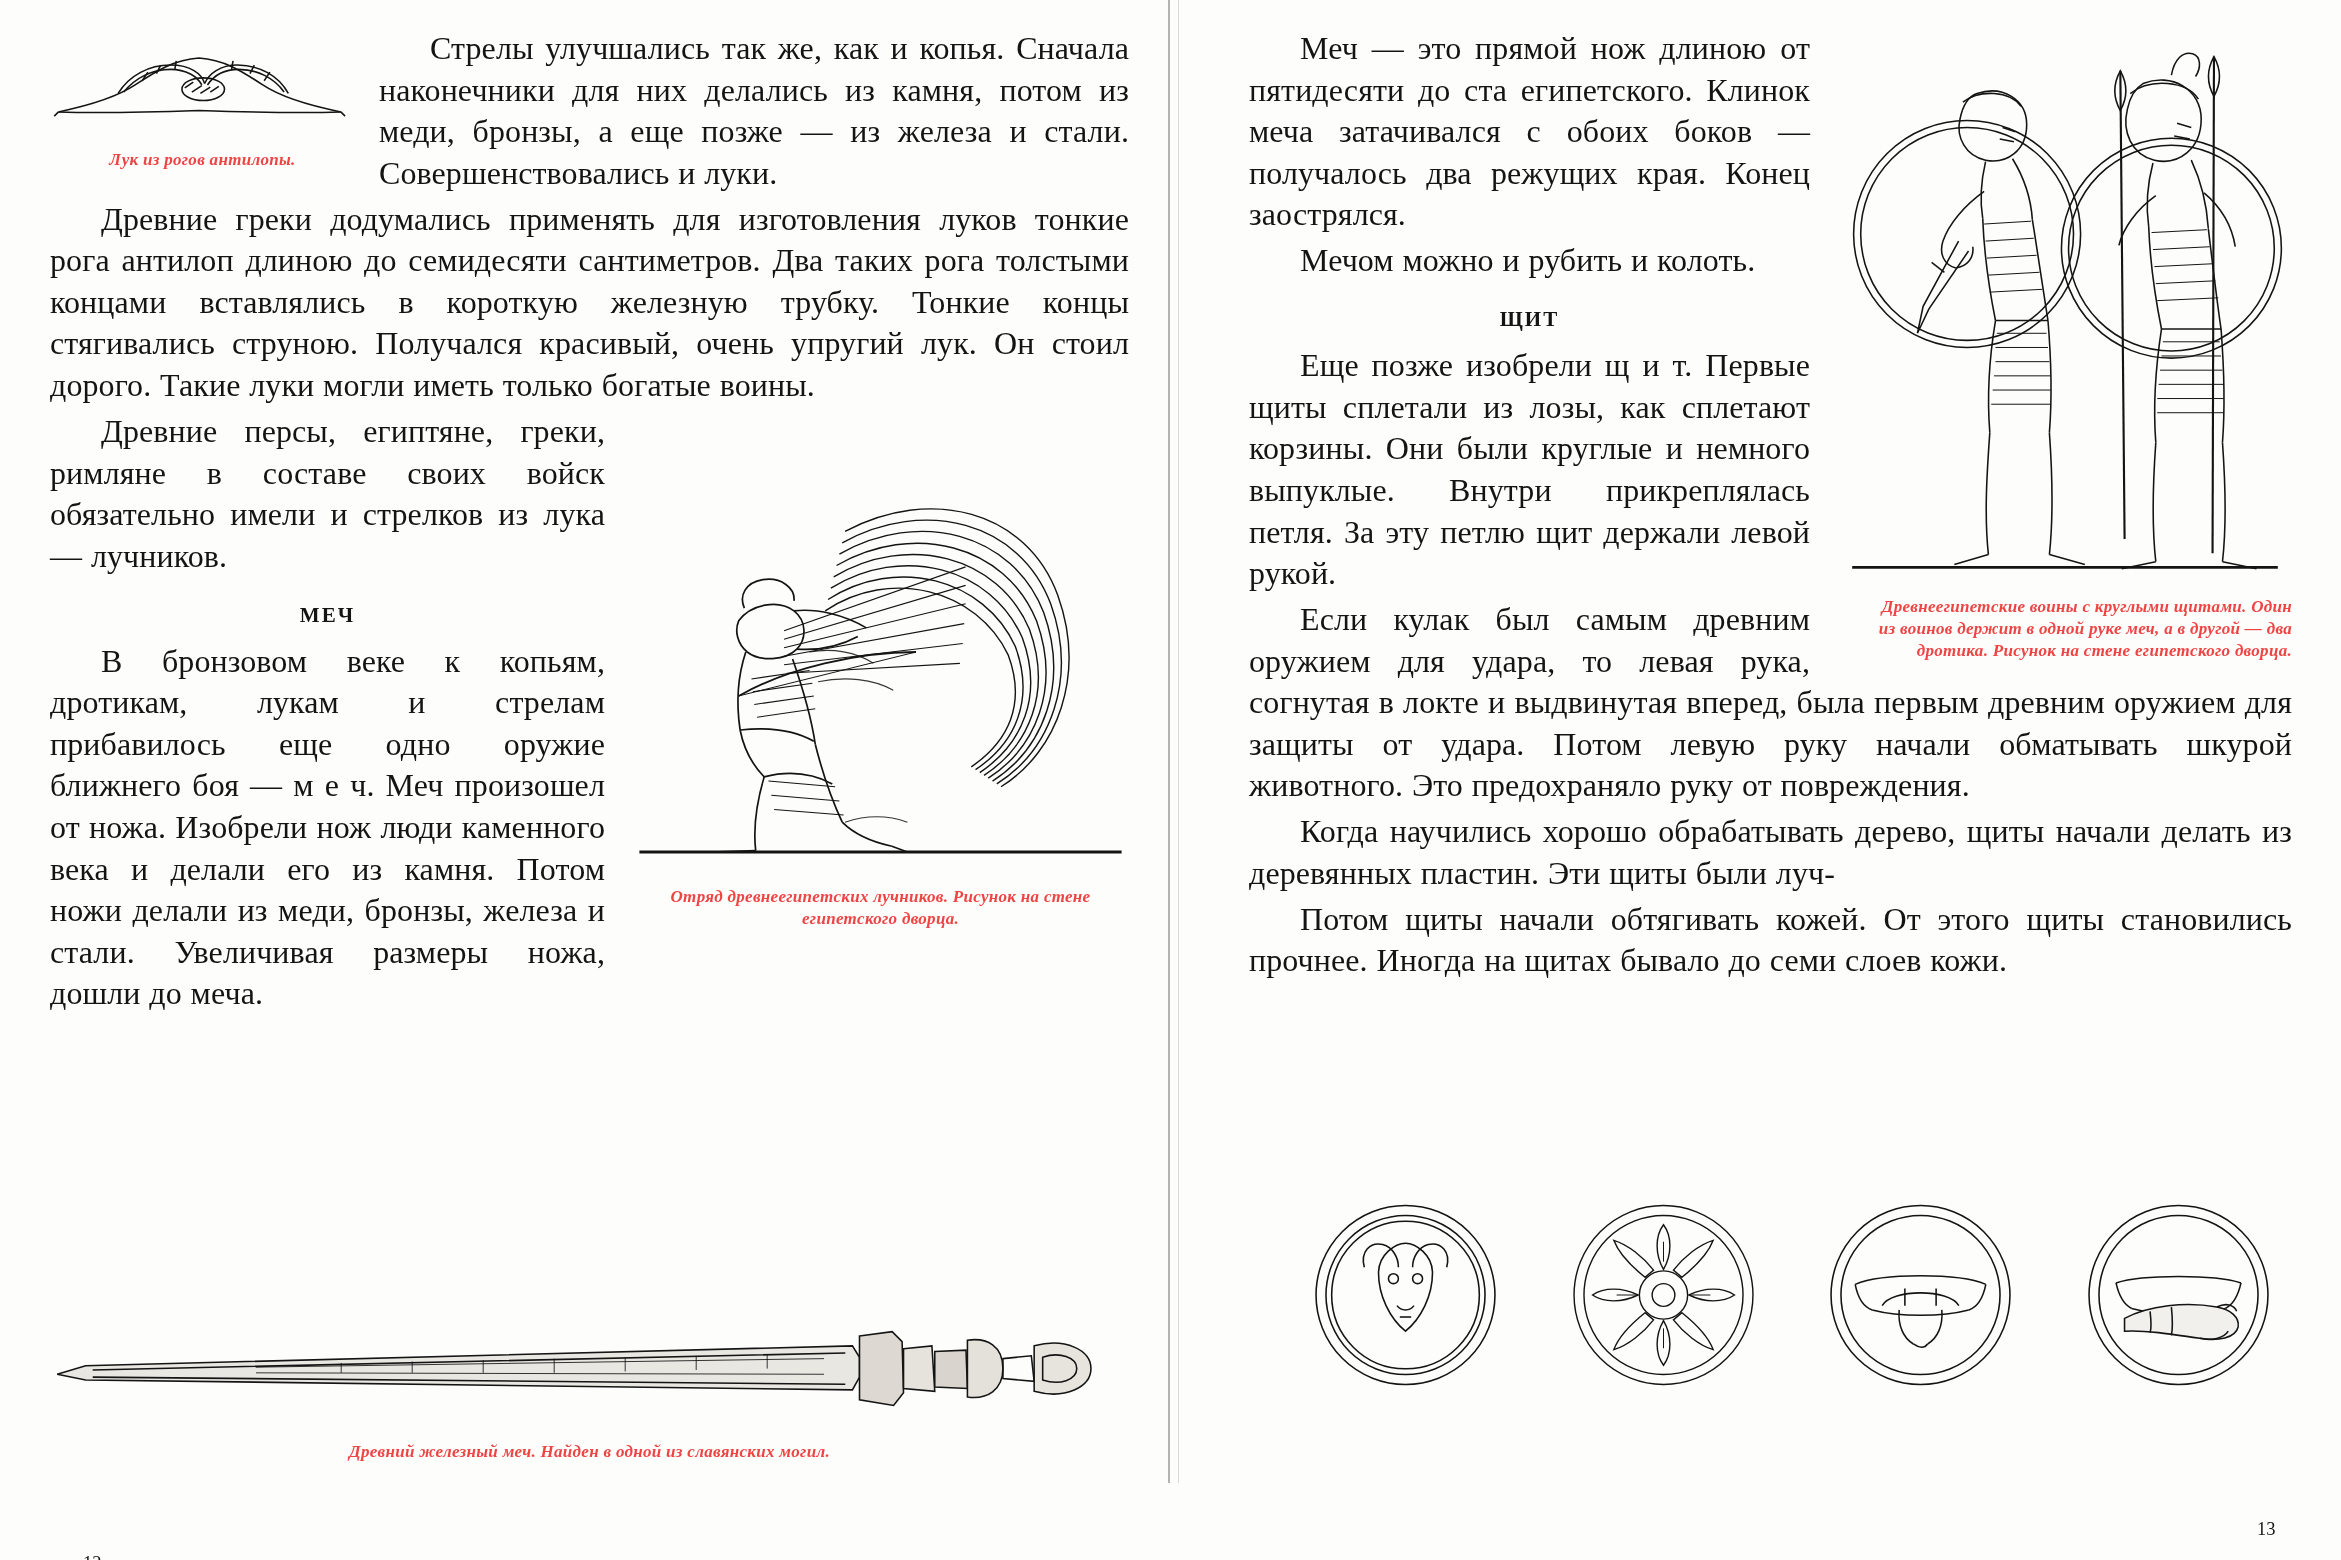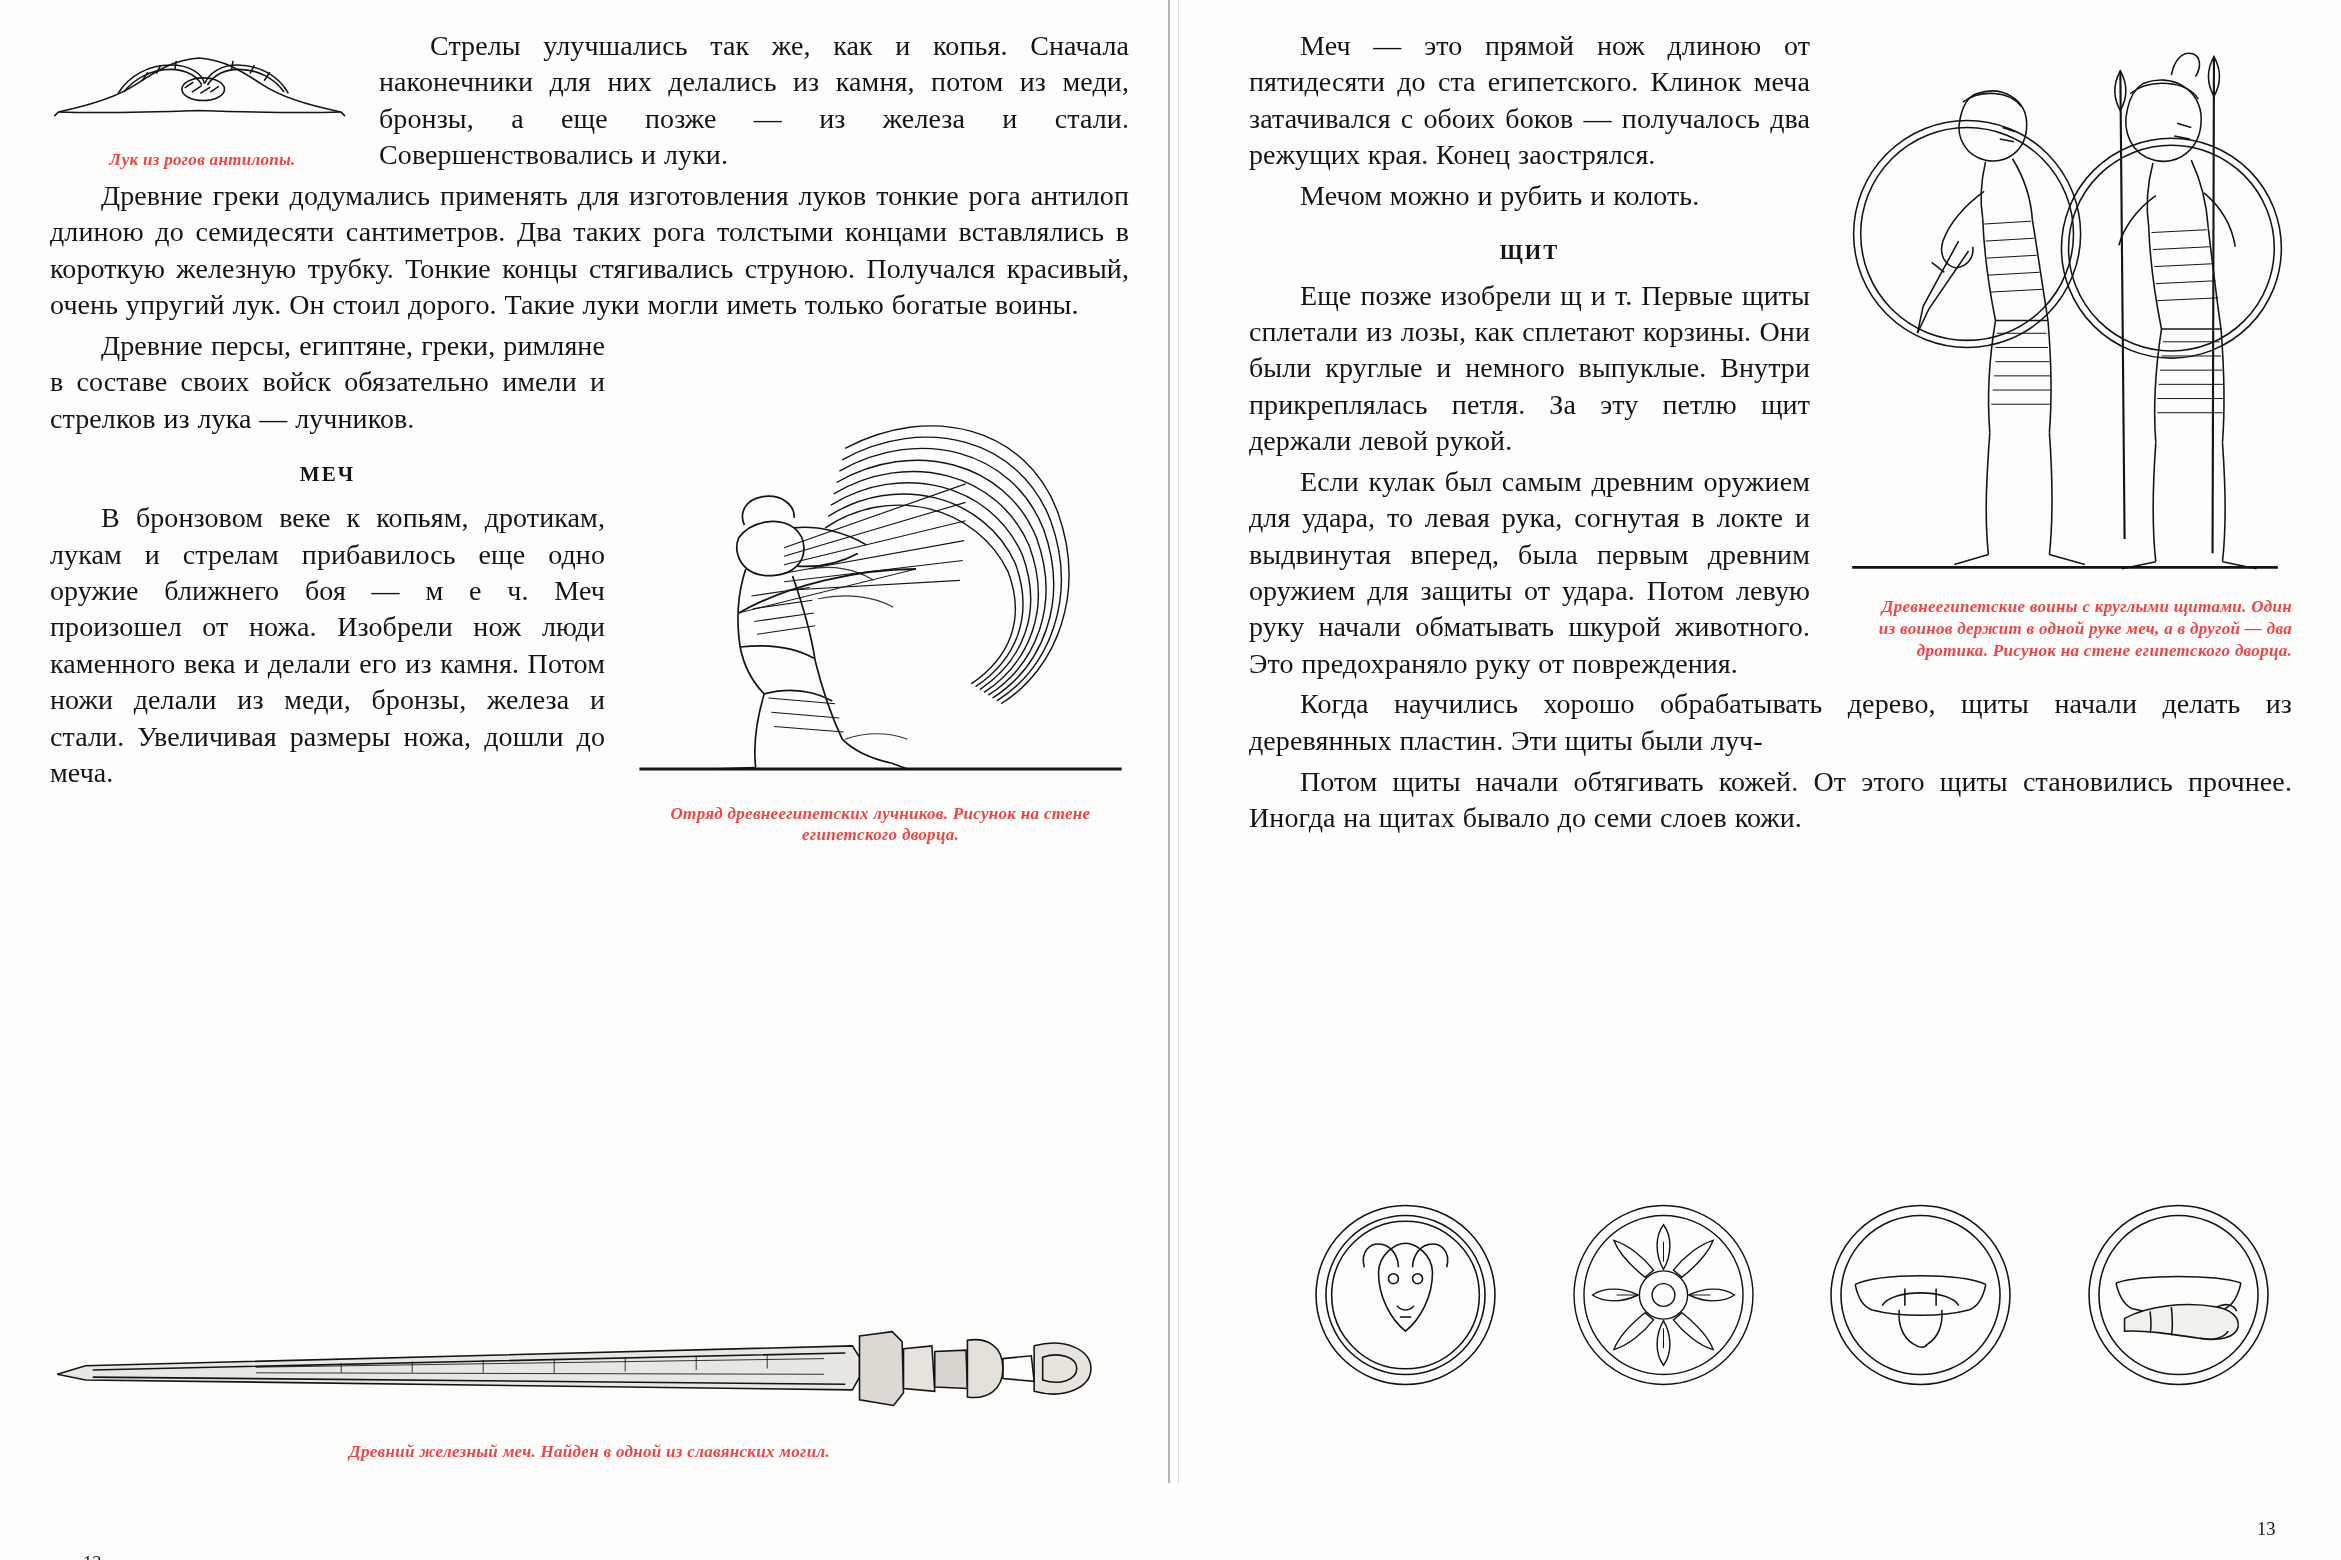"Стрелы улучшались так же, как" p { font-size: 28px -> 32px }
